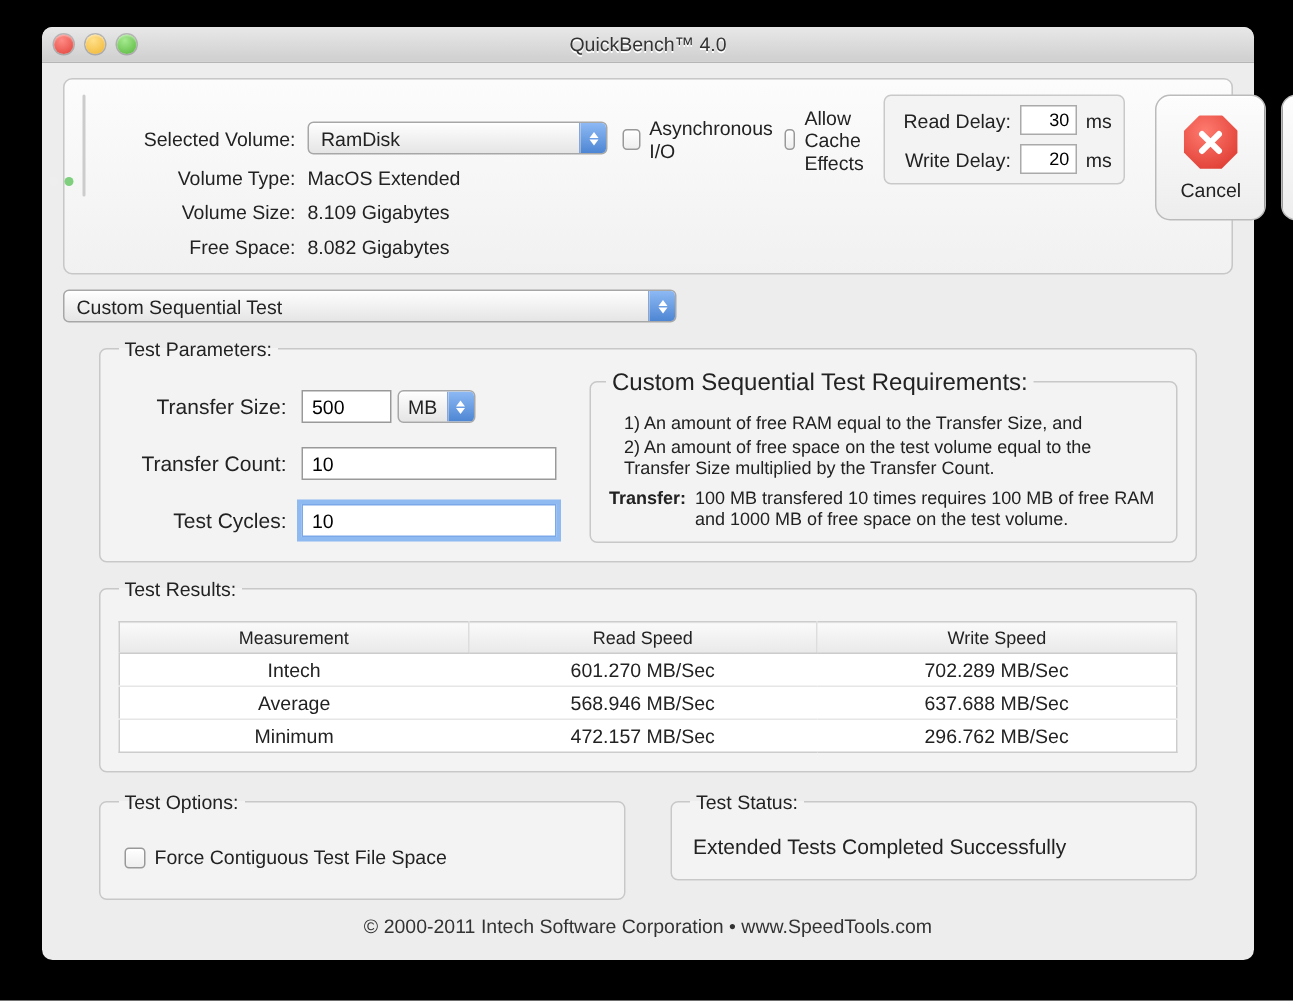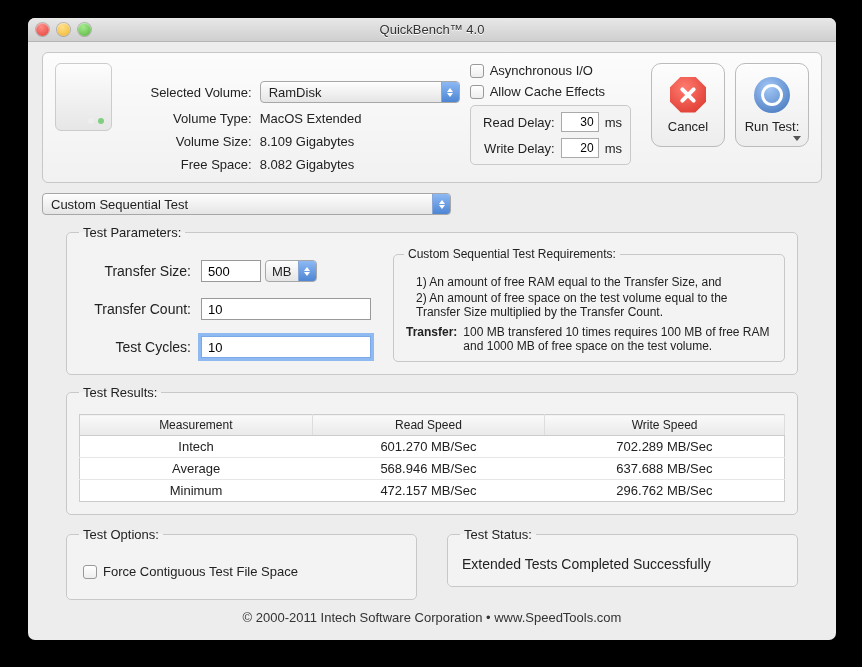"Asynchronous I/O" .opts-col { flex-direction: column -> none }
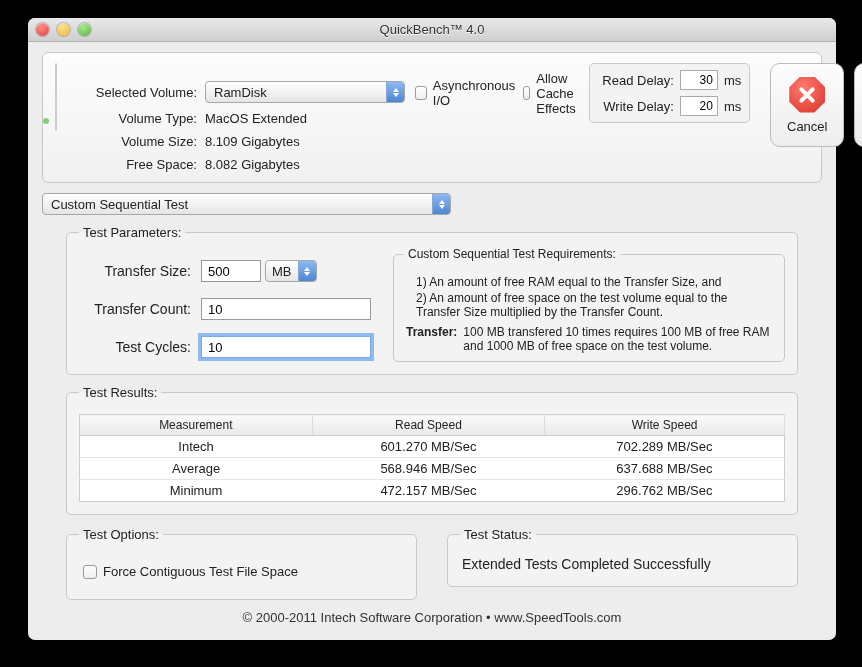"Custom Sequential Test Requirements:" .reqs .rq-title { font-size: 12px -> 16px }
